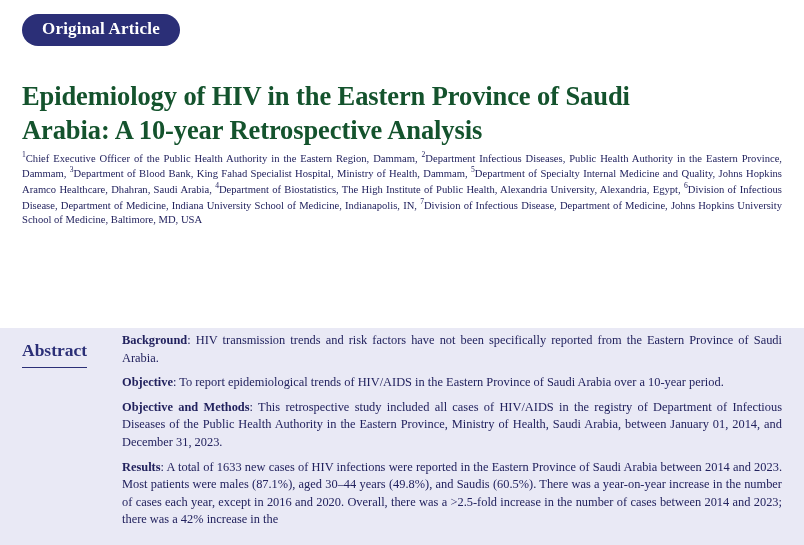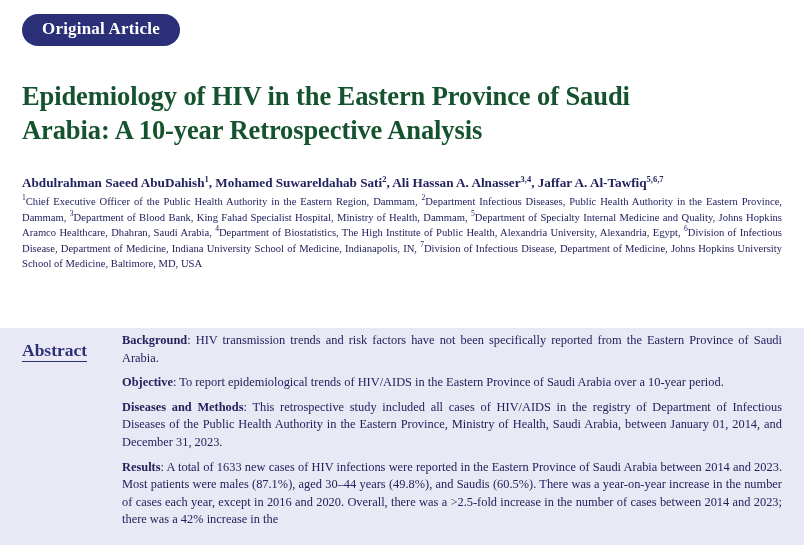"Abdulrahman Saeed AbuDahish1, Mohamed" div.authors { html: <div>Abdulrahman Saeed AbuDahish<sup>1</sup>, Mohamed Suwareldahab Sati<sup>2</sup>, Ali Hassan A. Alnasser<sup>3,4</sup>, Jaffar A. Al-Tawfiq<sup>5,6,7</sup></div> -> none }
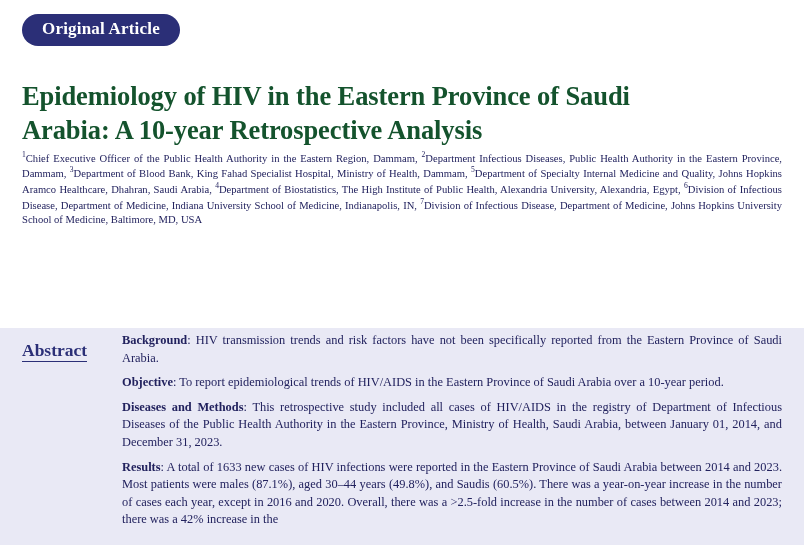"Abstract" .abstract-label { padding-bottom: 0 -> 6px }
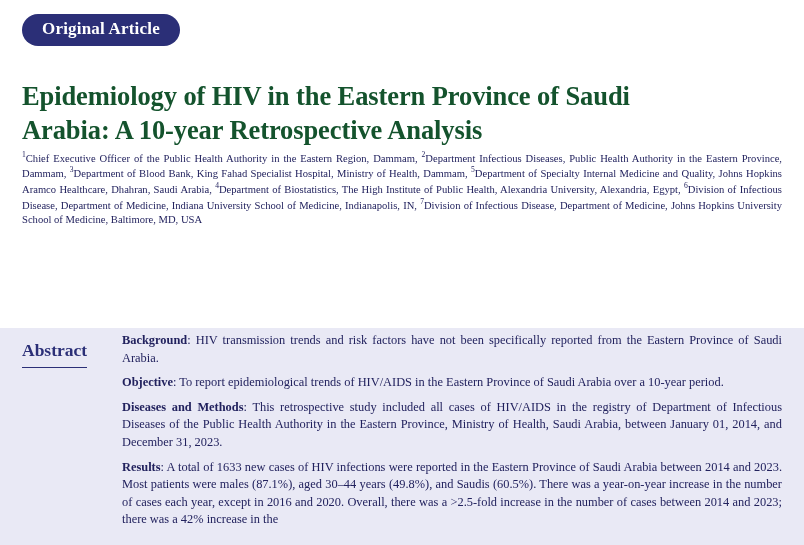"Diseases and Methods" b { text: Diseases -> Objective }
